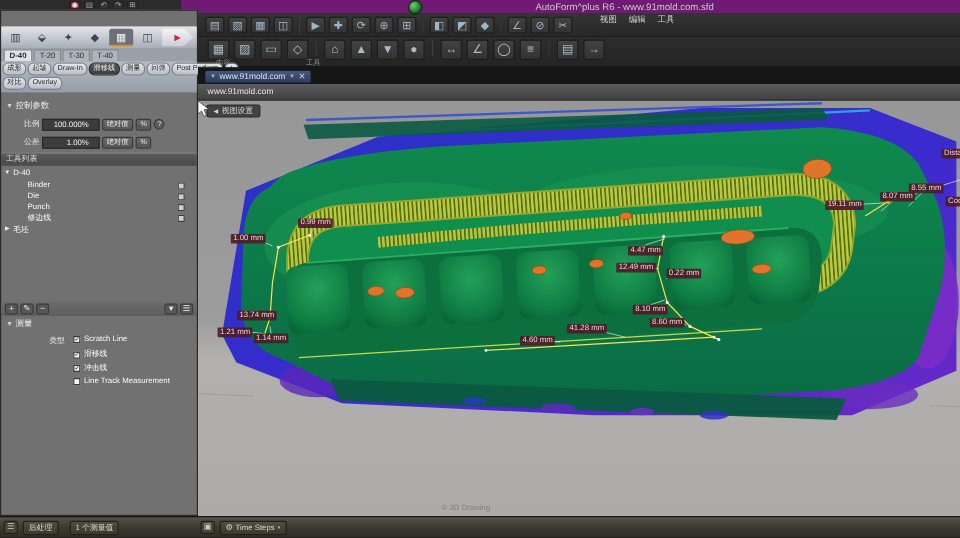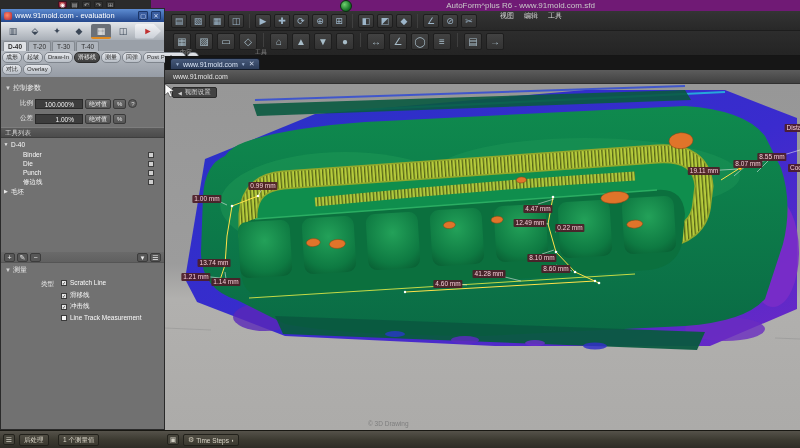"www.91mold.com - evaluation" div.lw-titlebar { html: <div> <span></span> <span>www.91mold.com - evaluation</span> <span>▢</span> <span>✕</span> </div> -> none }
